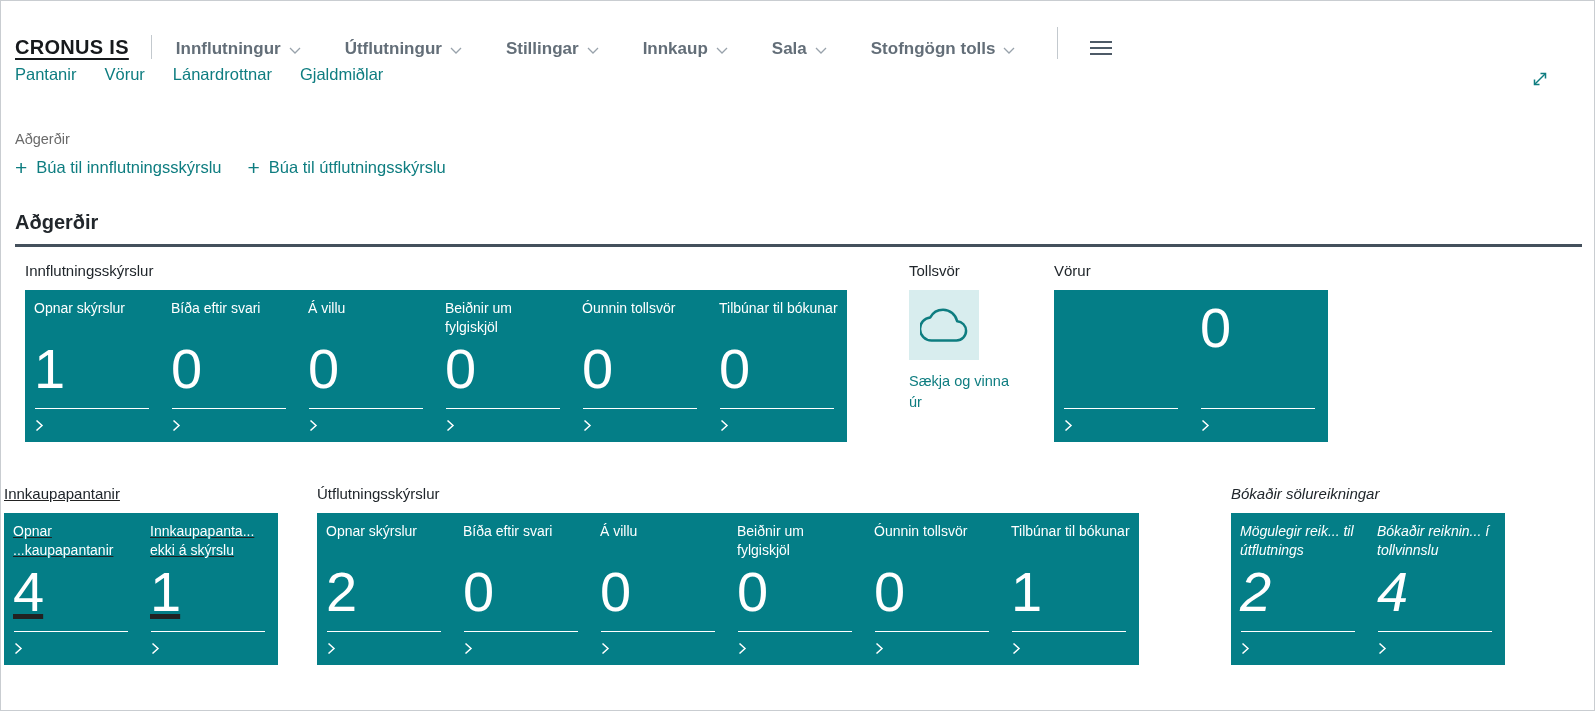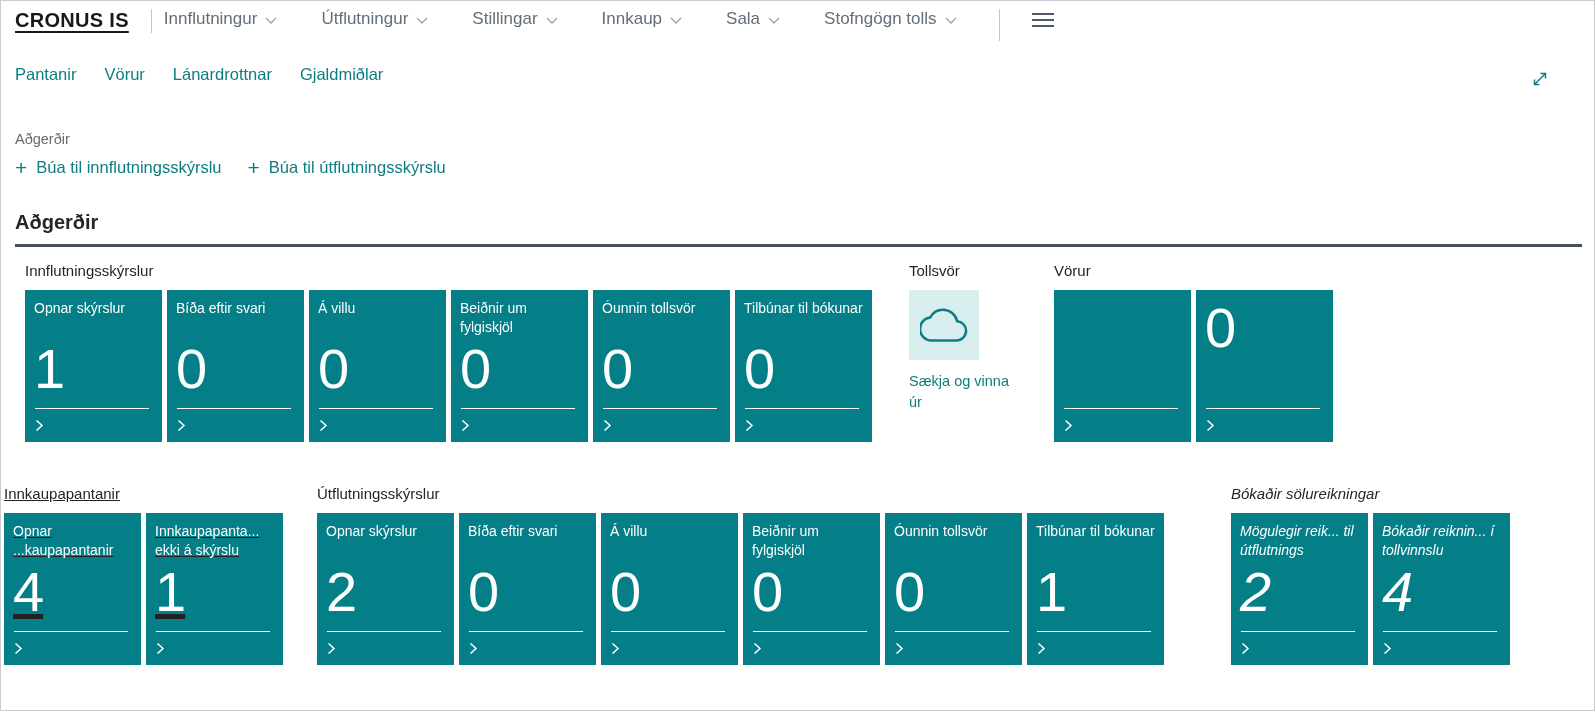"CRONUS IS" .topbar { align-items: flex-start -> flex-end }
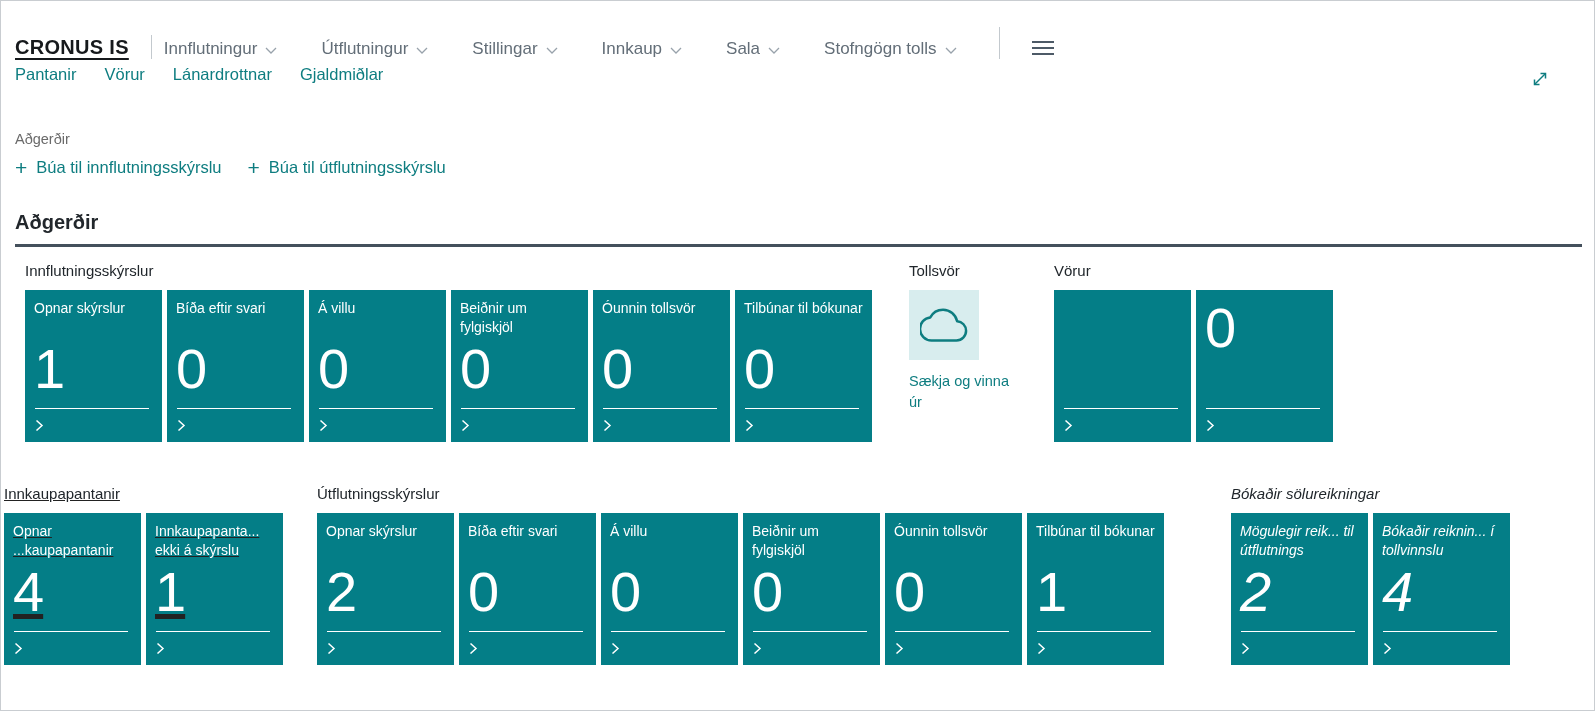"Innflutningur" .menus { font-weight: none -> bold; margin-left: 12px -> 24px }
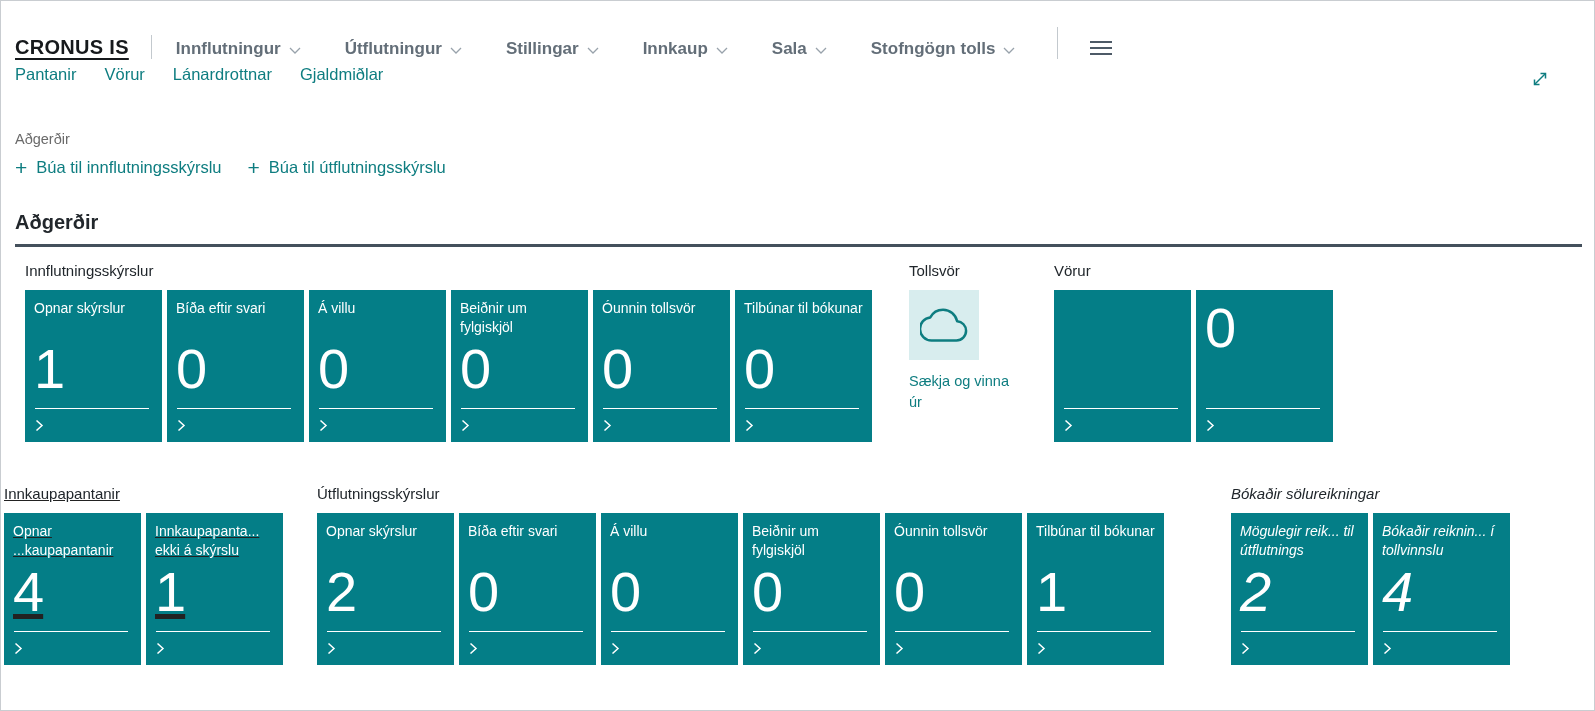"Opnar skýrslur" .tiles { gap: 5px -> none }
